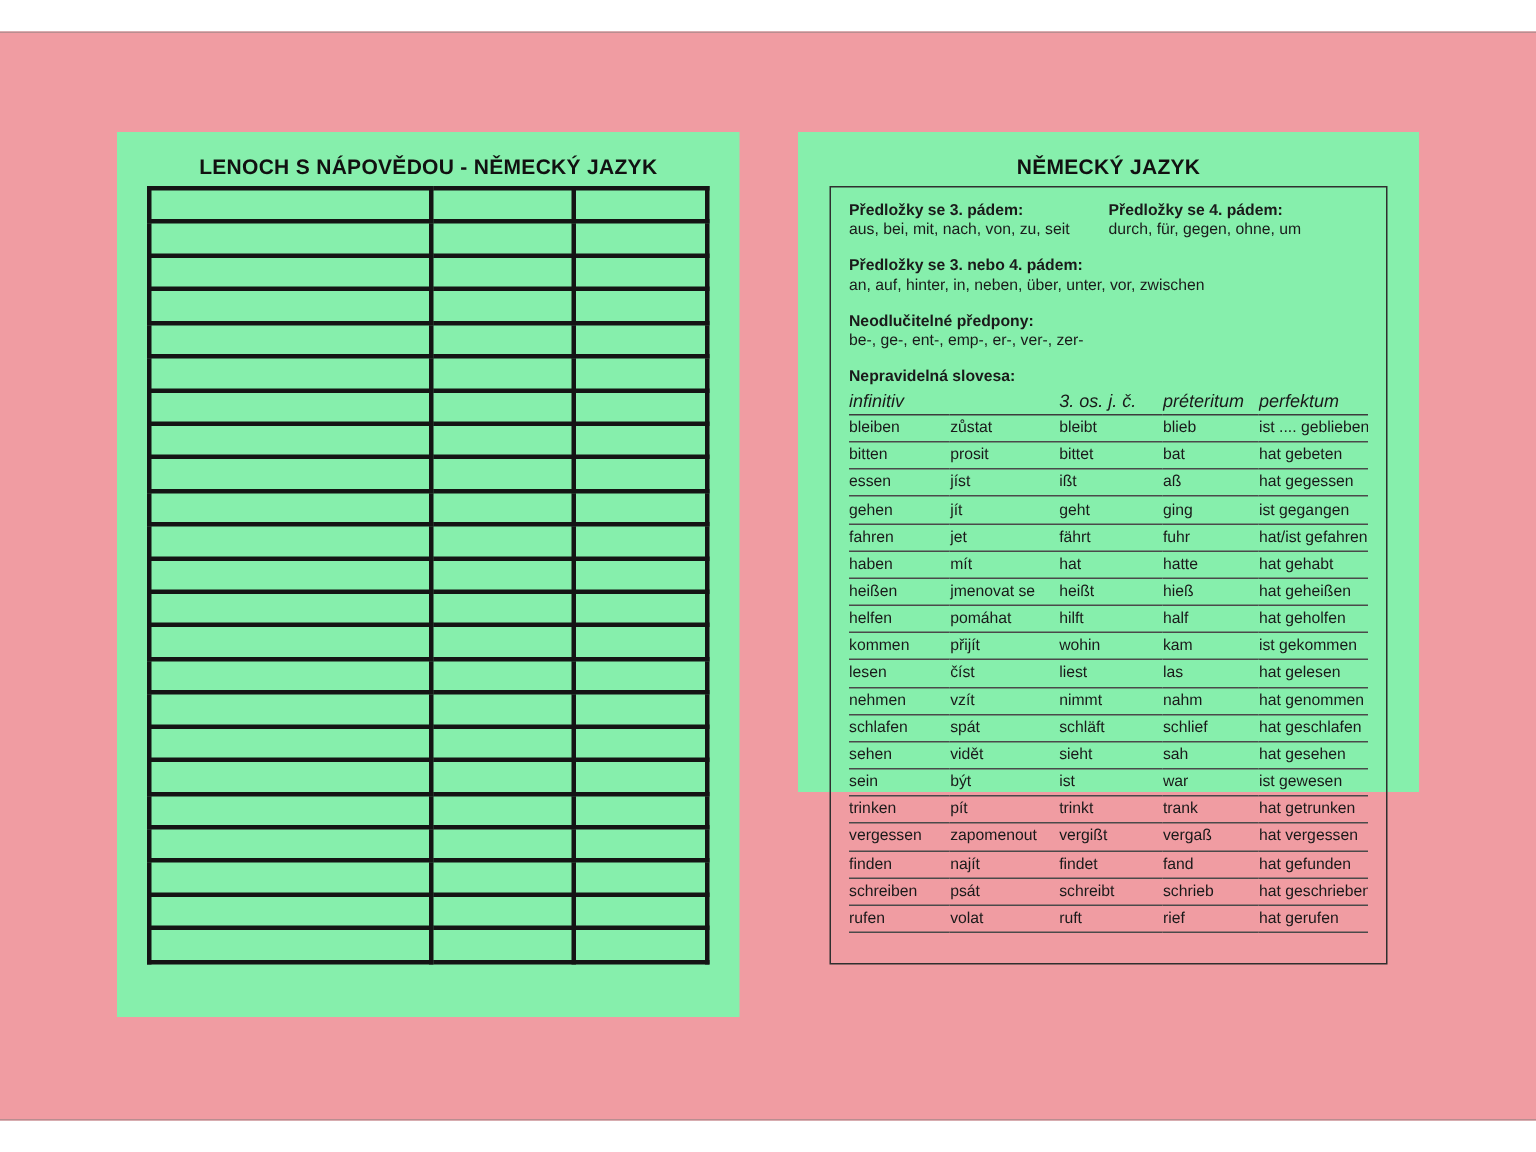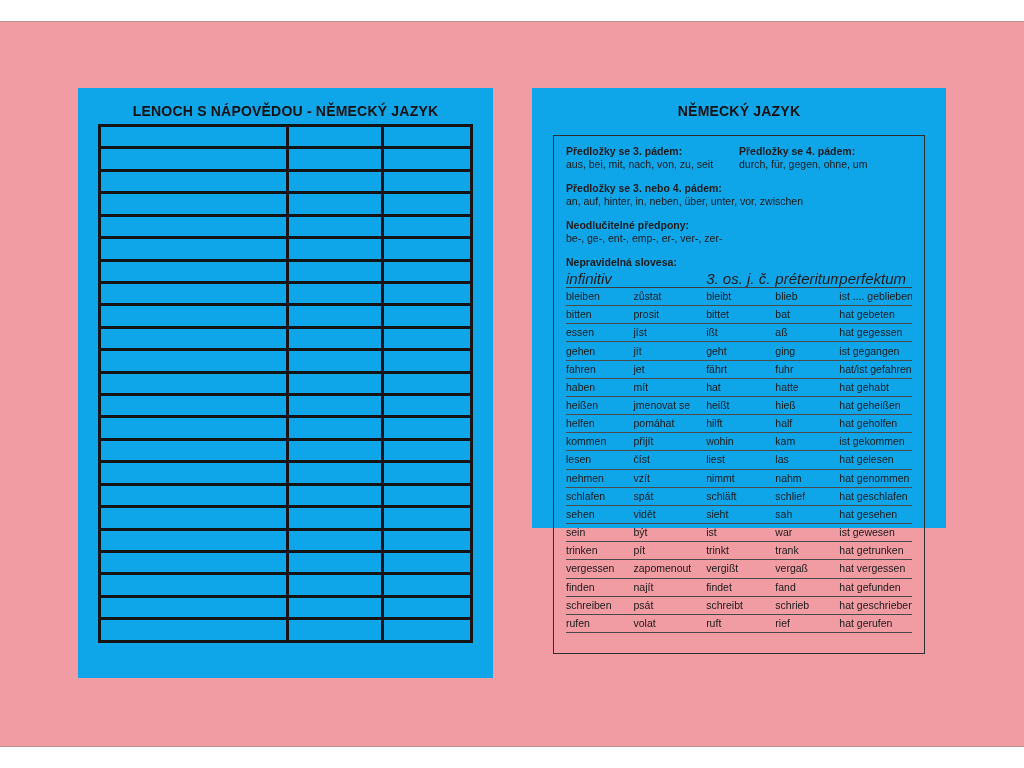"LENOCH S NÁPOVĚDOU - NĚMECKÝ" .page { background: #0ea5e9 -> #86efac }
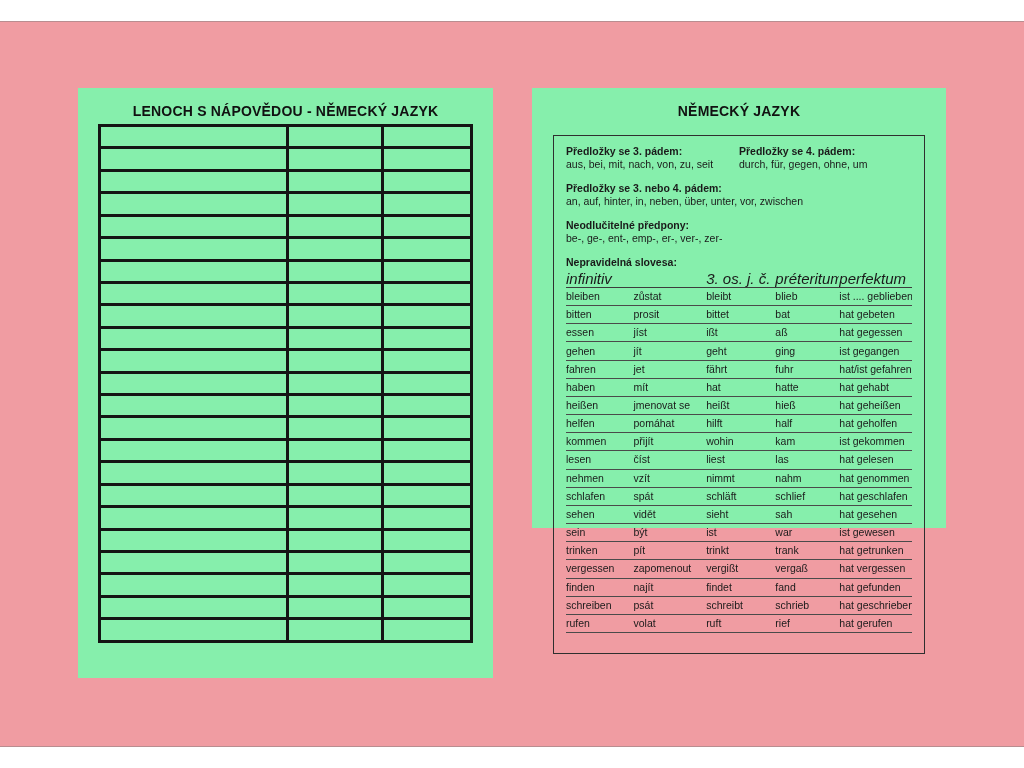"Předložky se 3. pádem:" .content-box { top: 47px -> 36px }
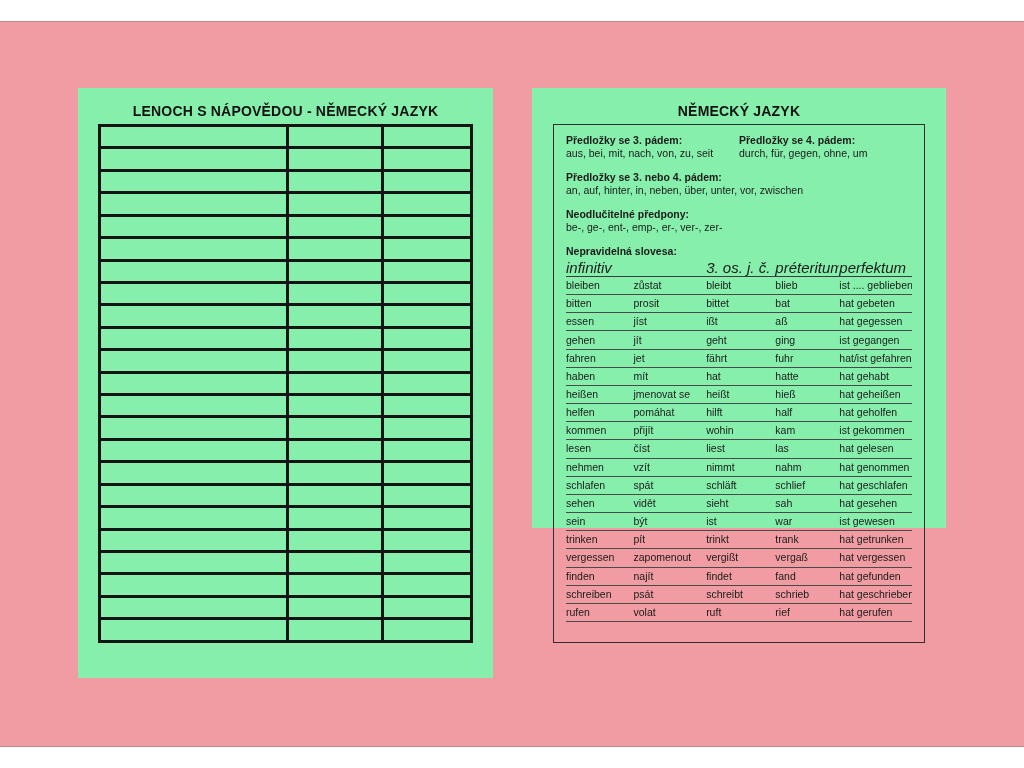"infinitiv" .verbs-table th { font-size: 15px -> 12px }
